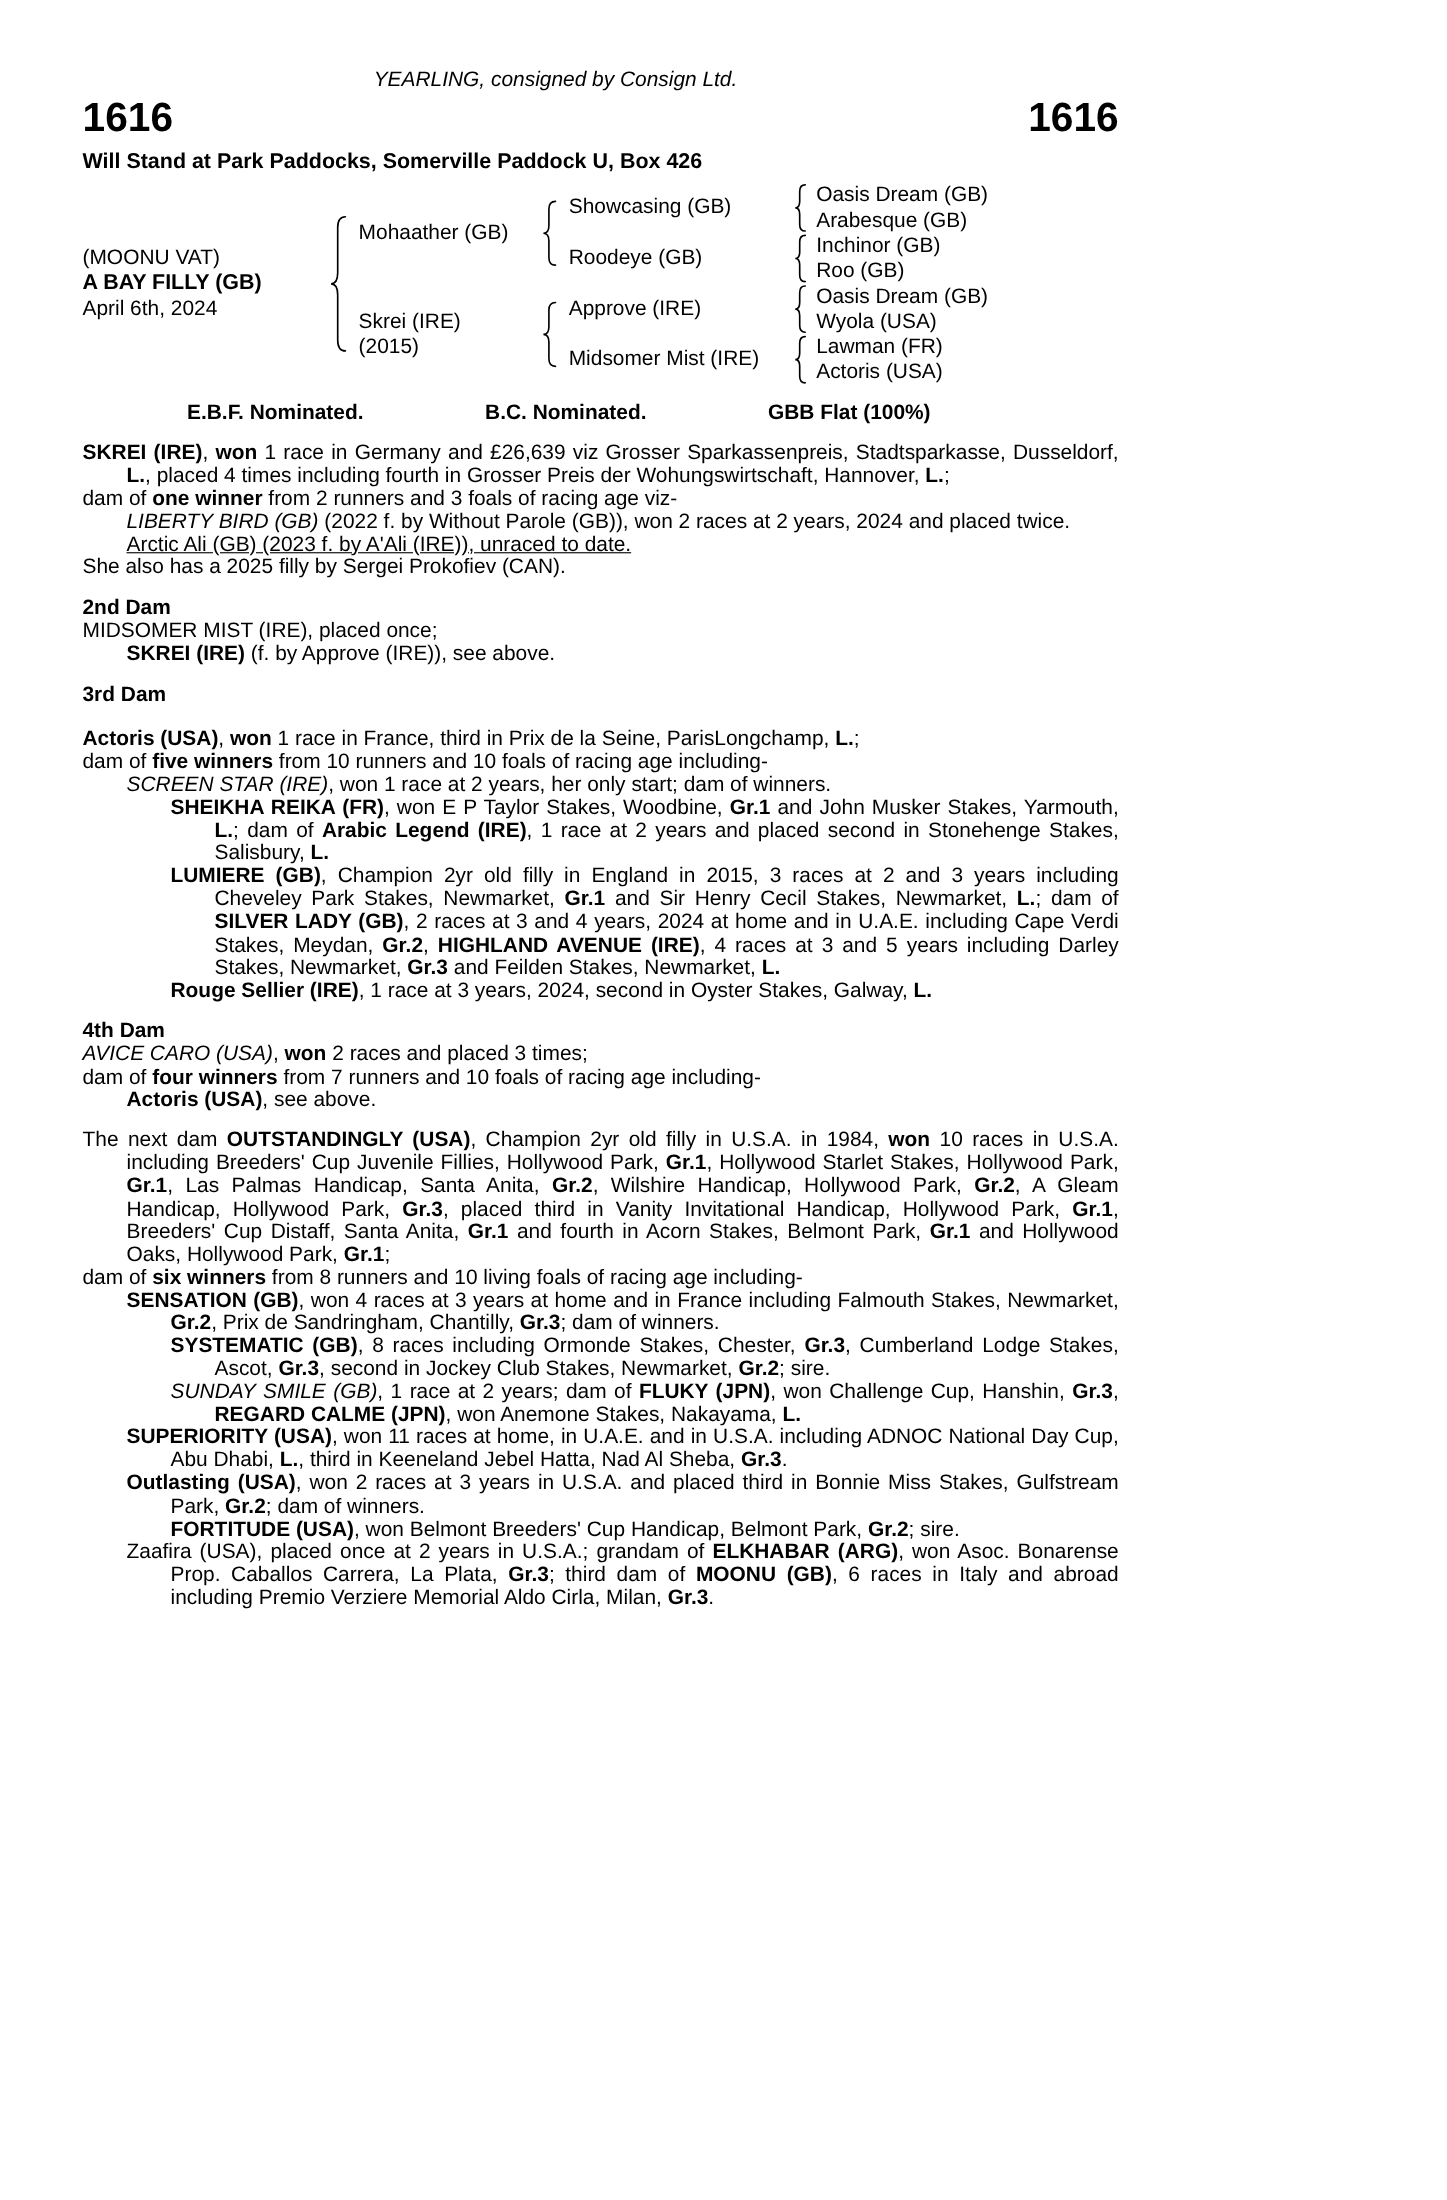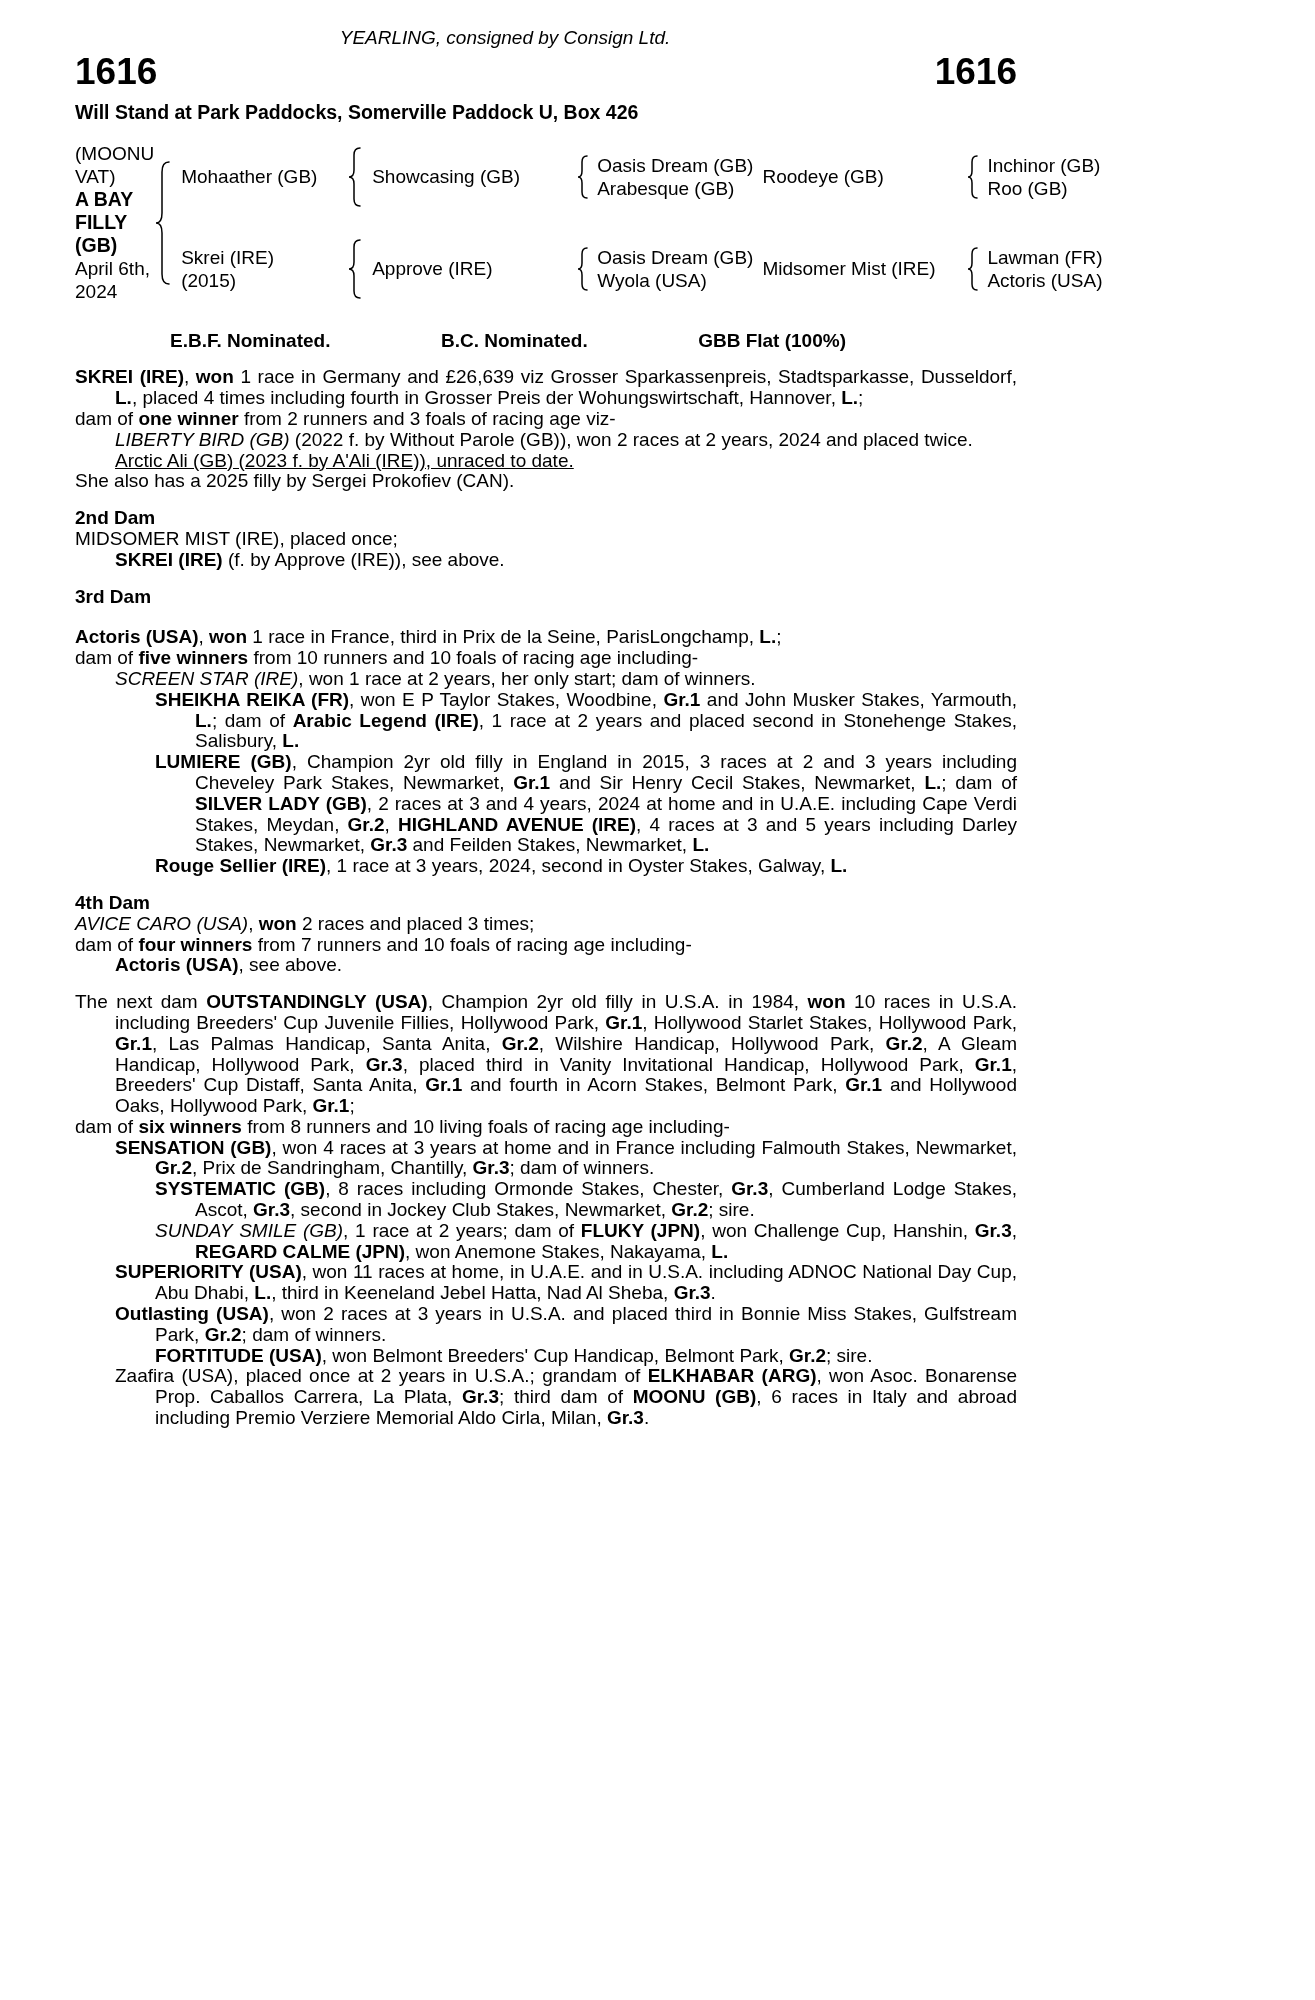"YEARLING, consigned by Consign Ltd." .page { padding: 28px 75px 40px 75px -> 63px 75px 40px 75px }
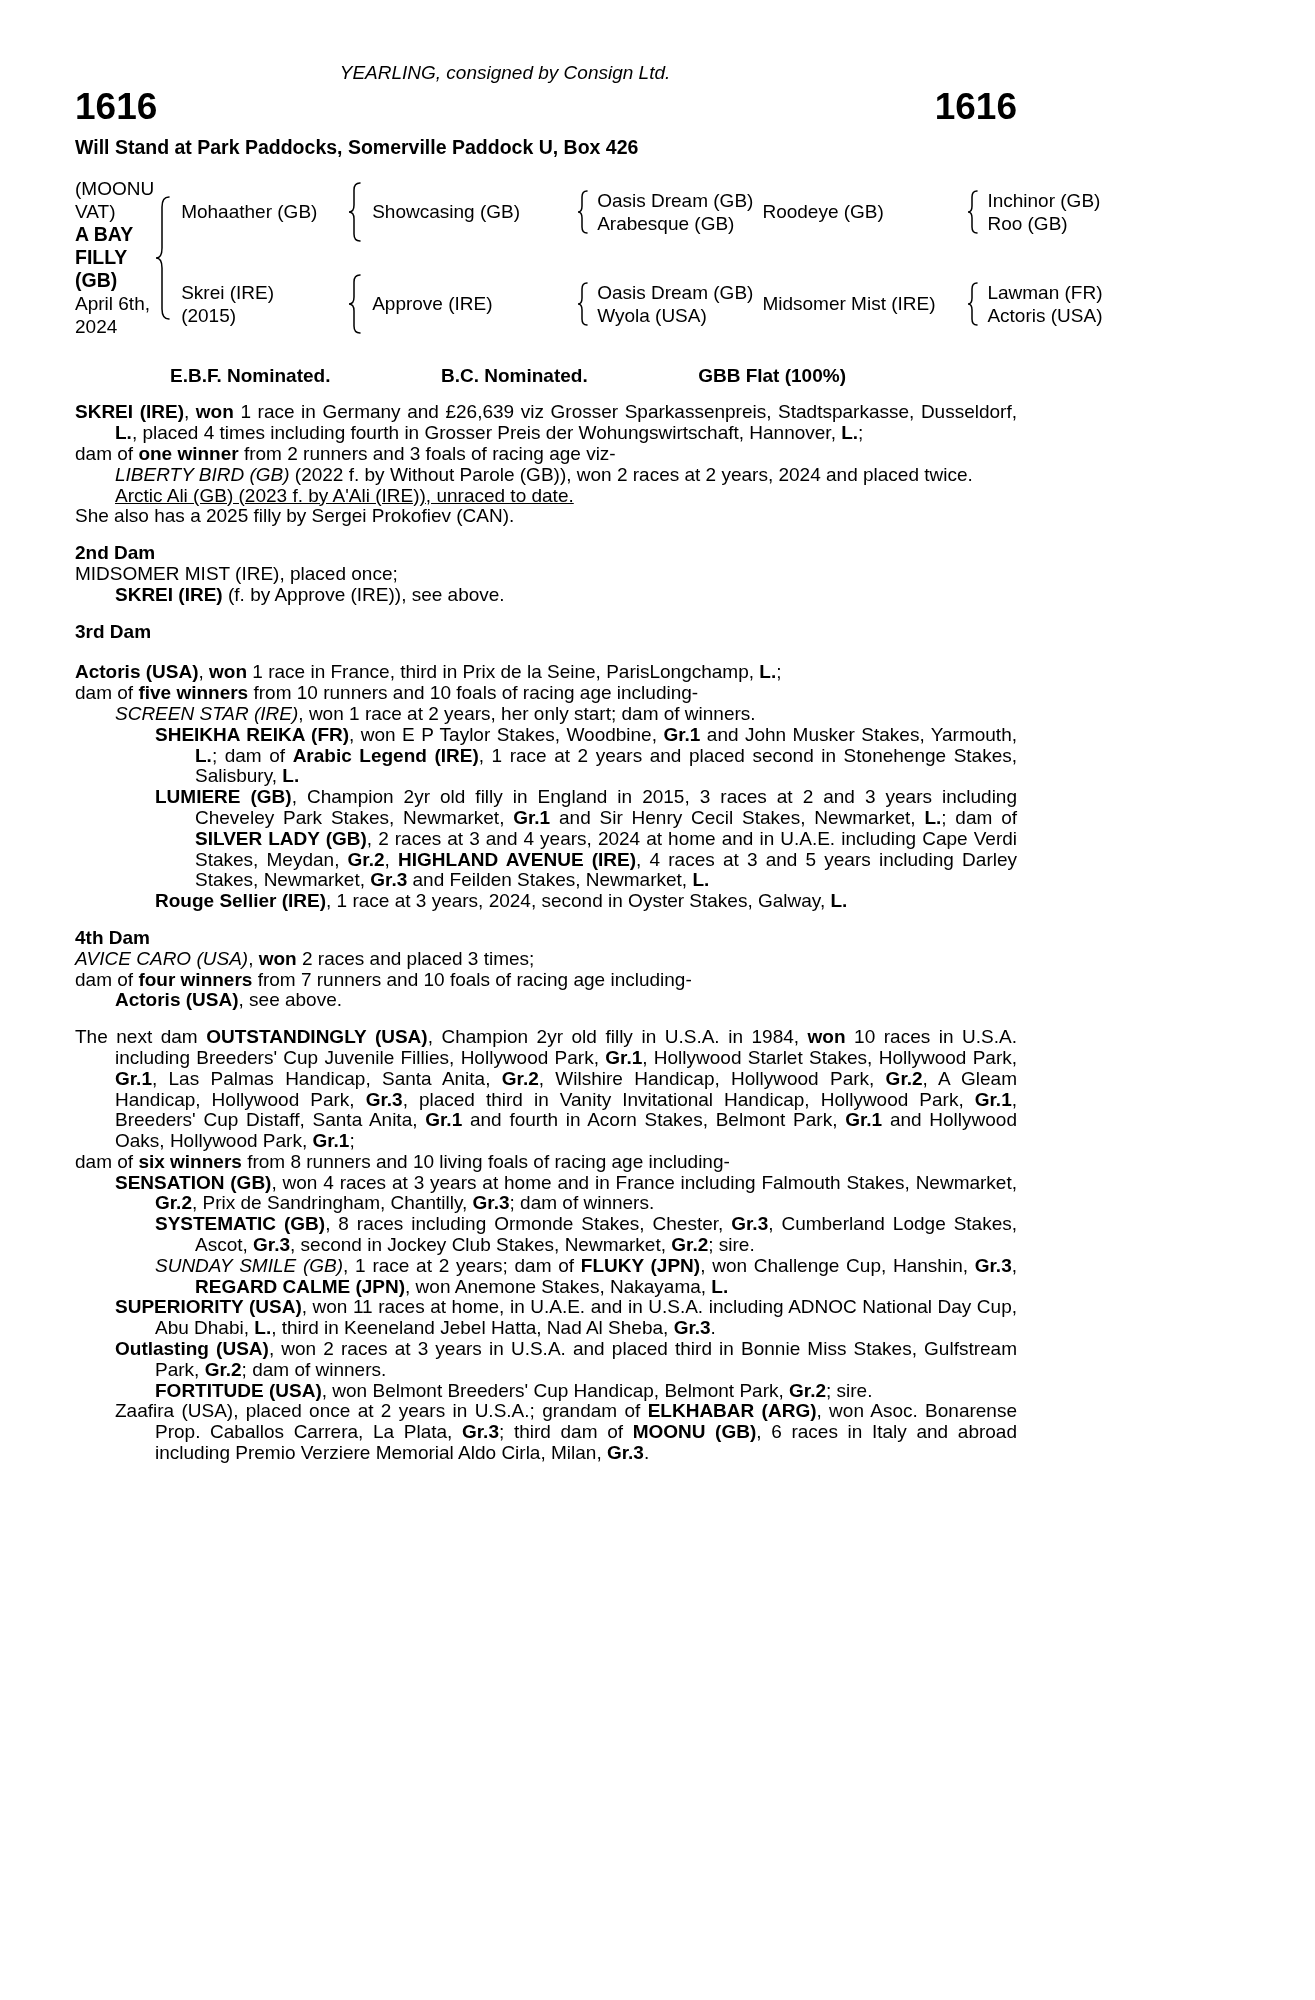"Showcasing (GB)" .gen2-col { flex-direction: none -> column }
